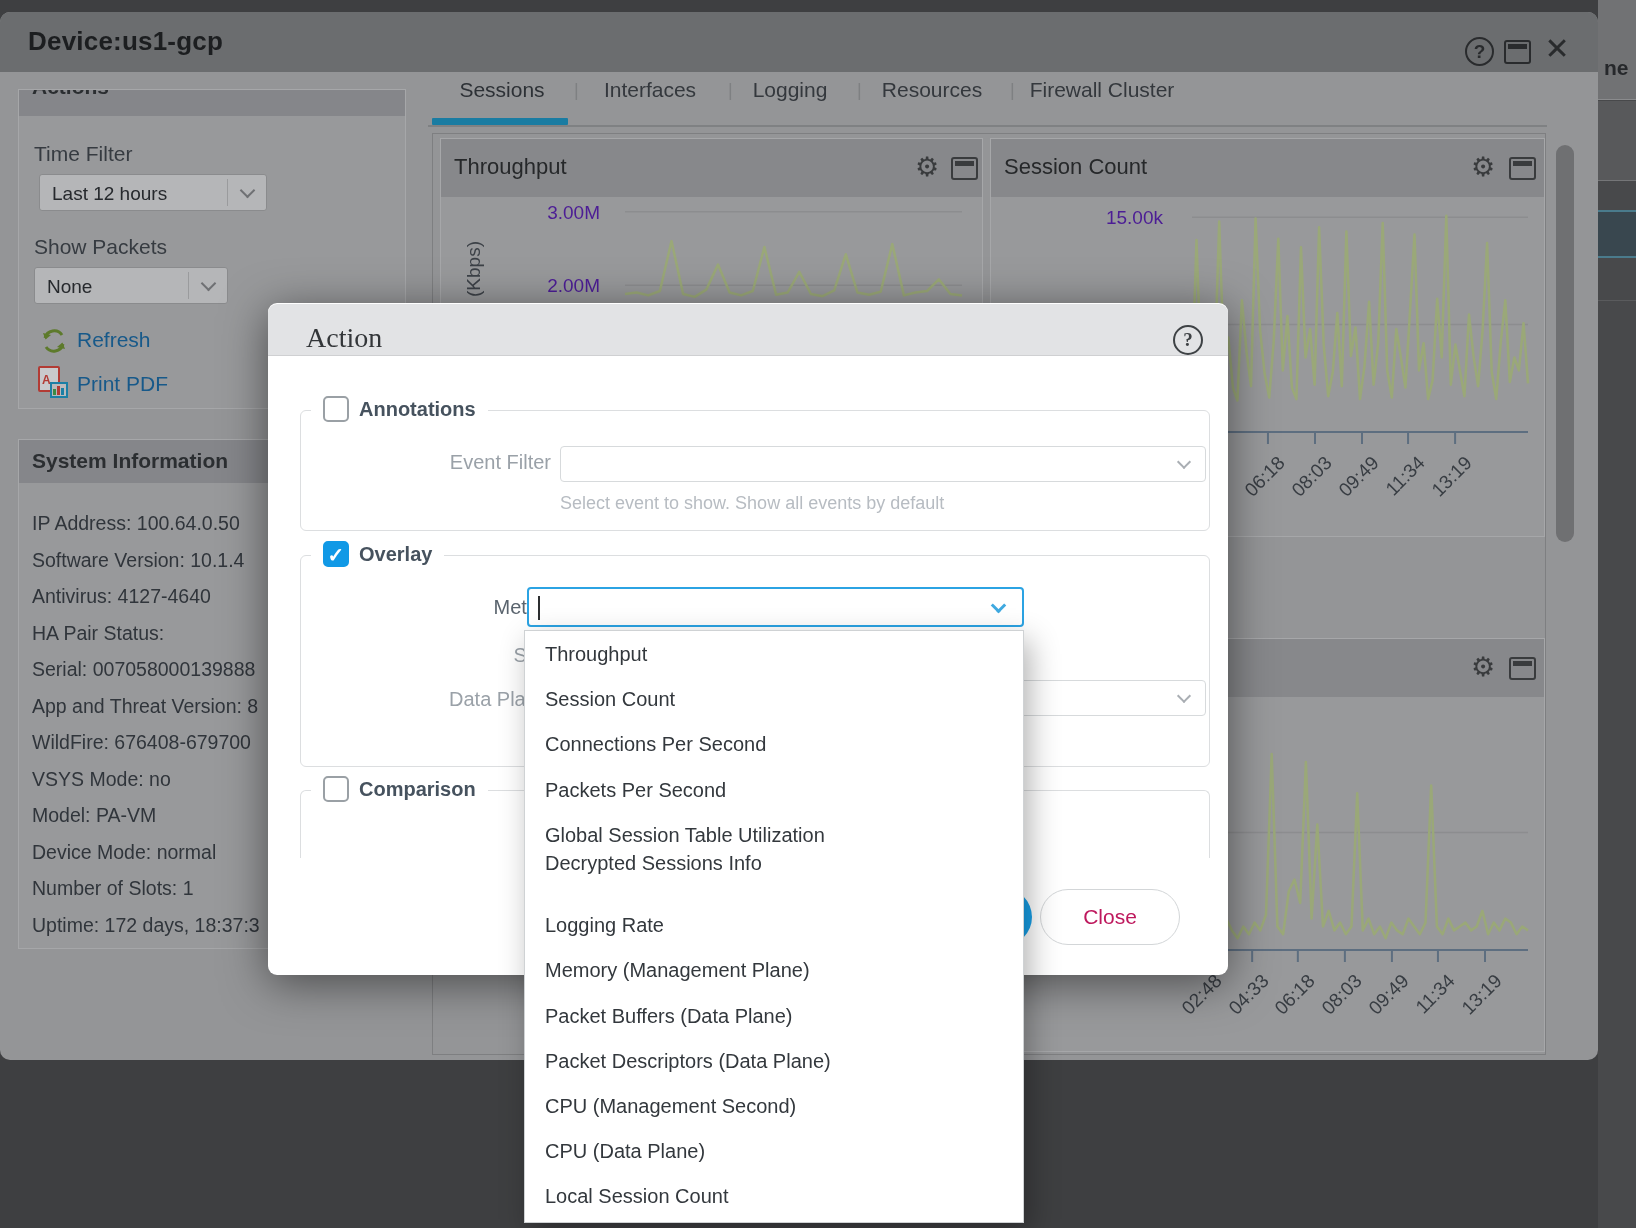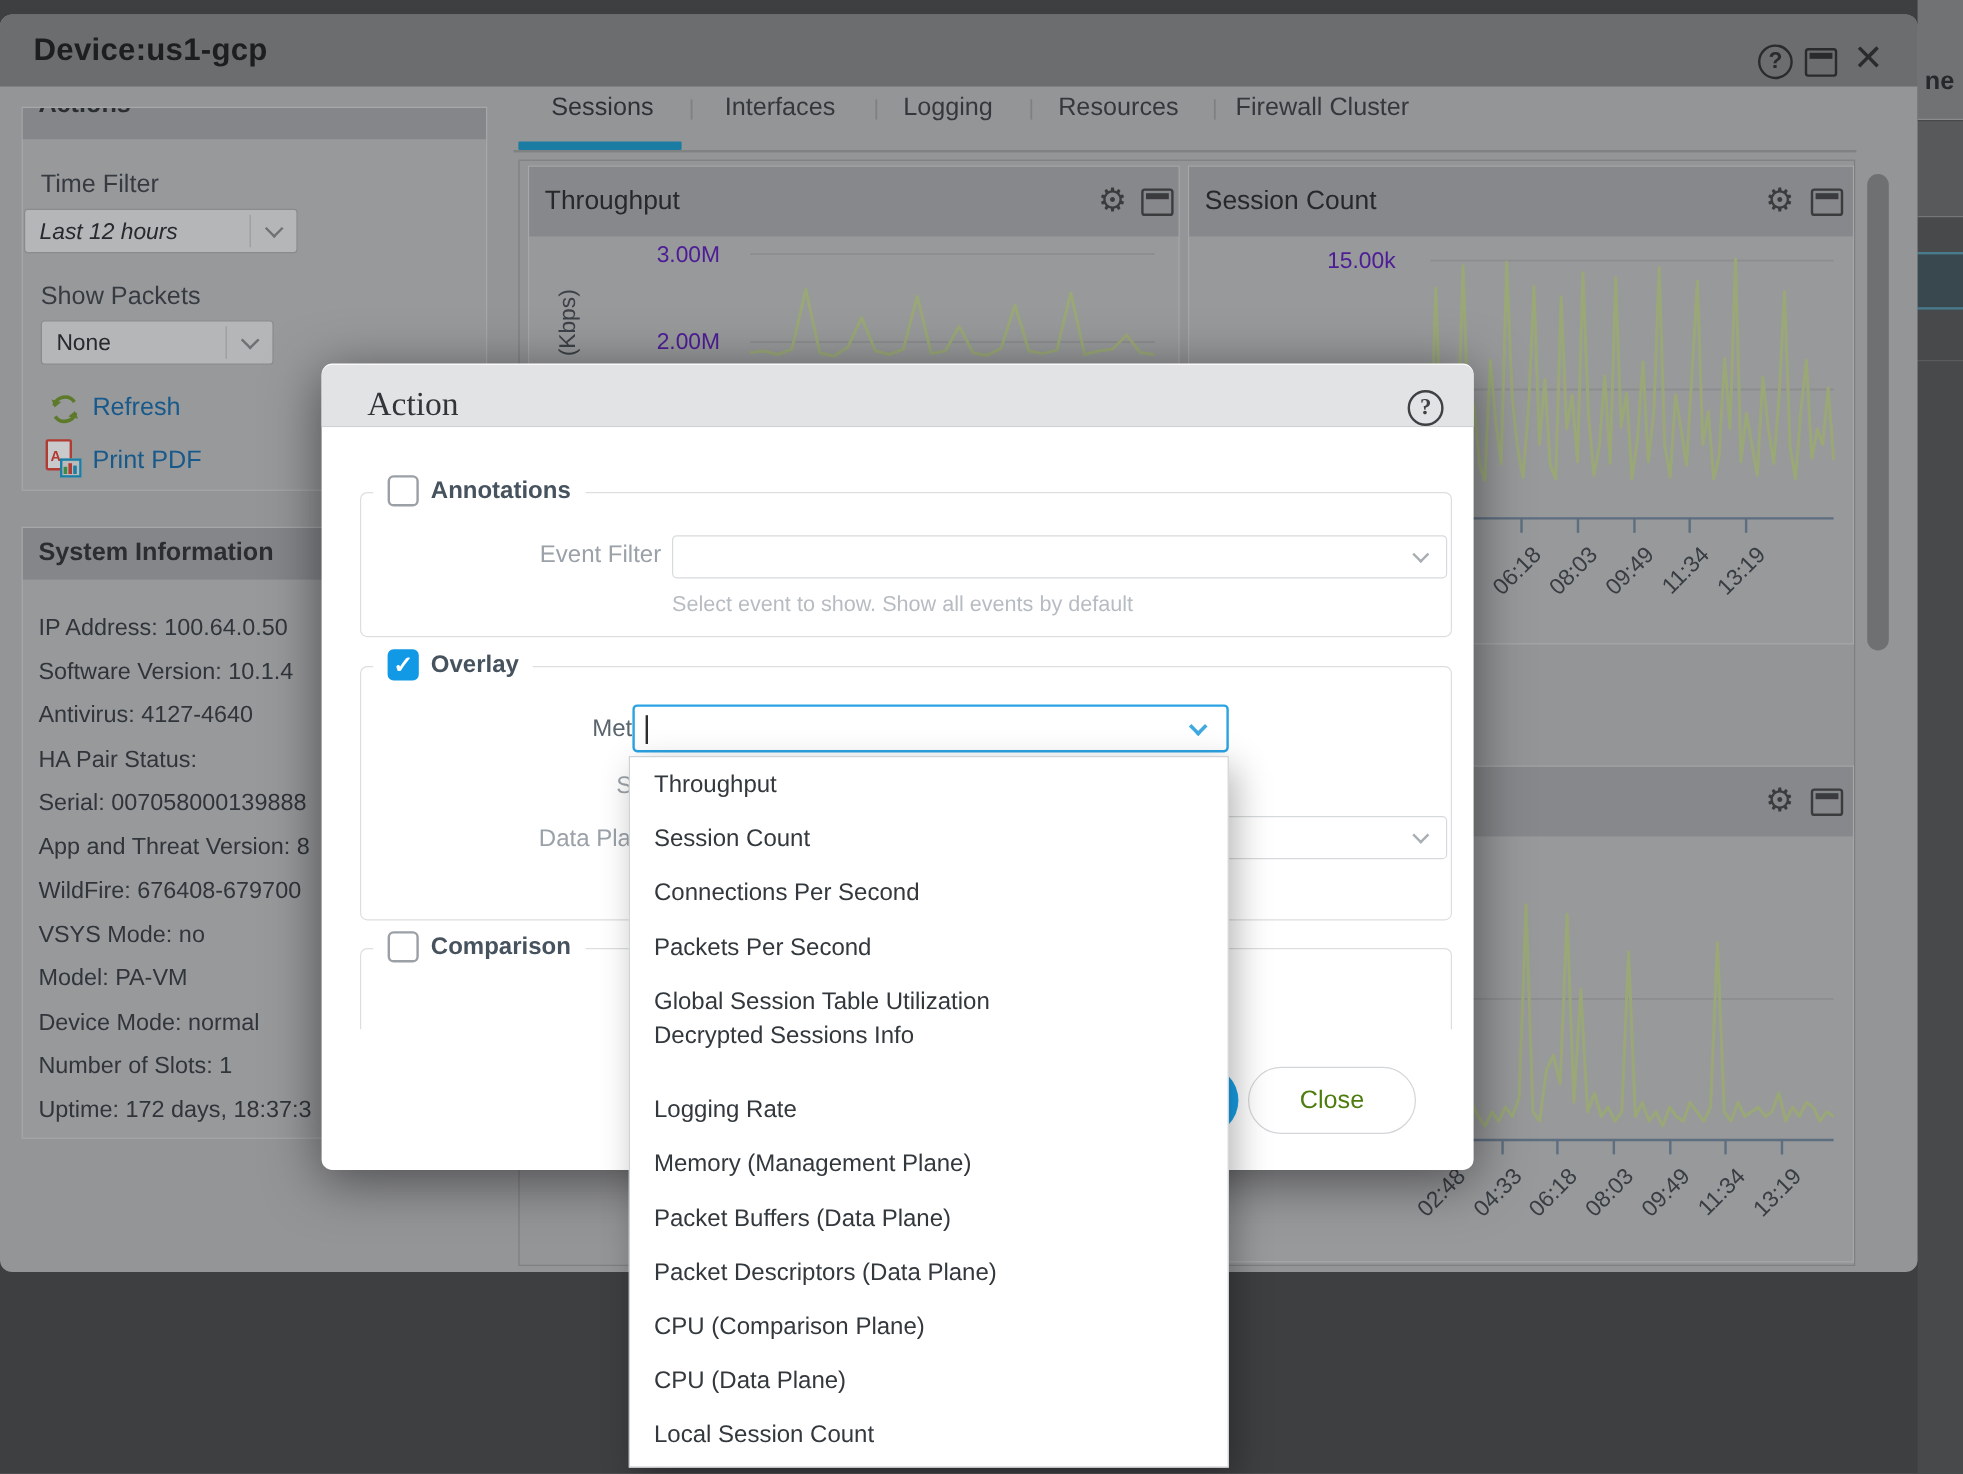"Last 12 hours" div.sb-select { font-style: italic -> none; left: 1px -> 20px }
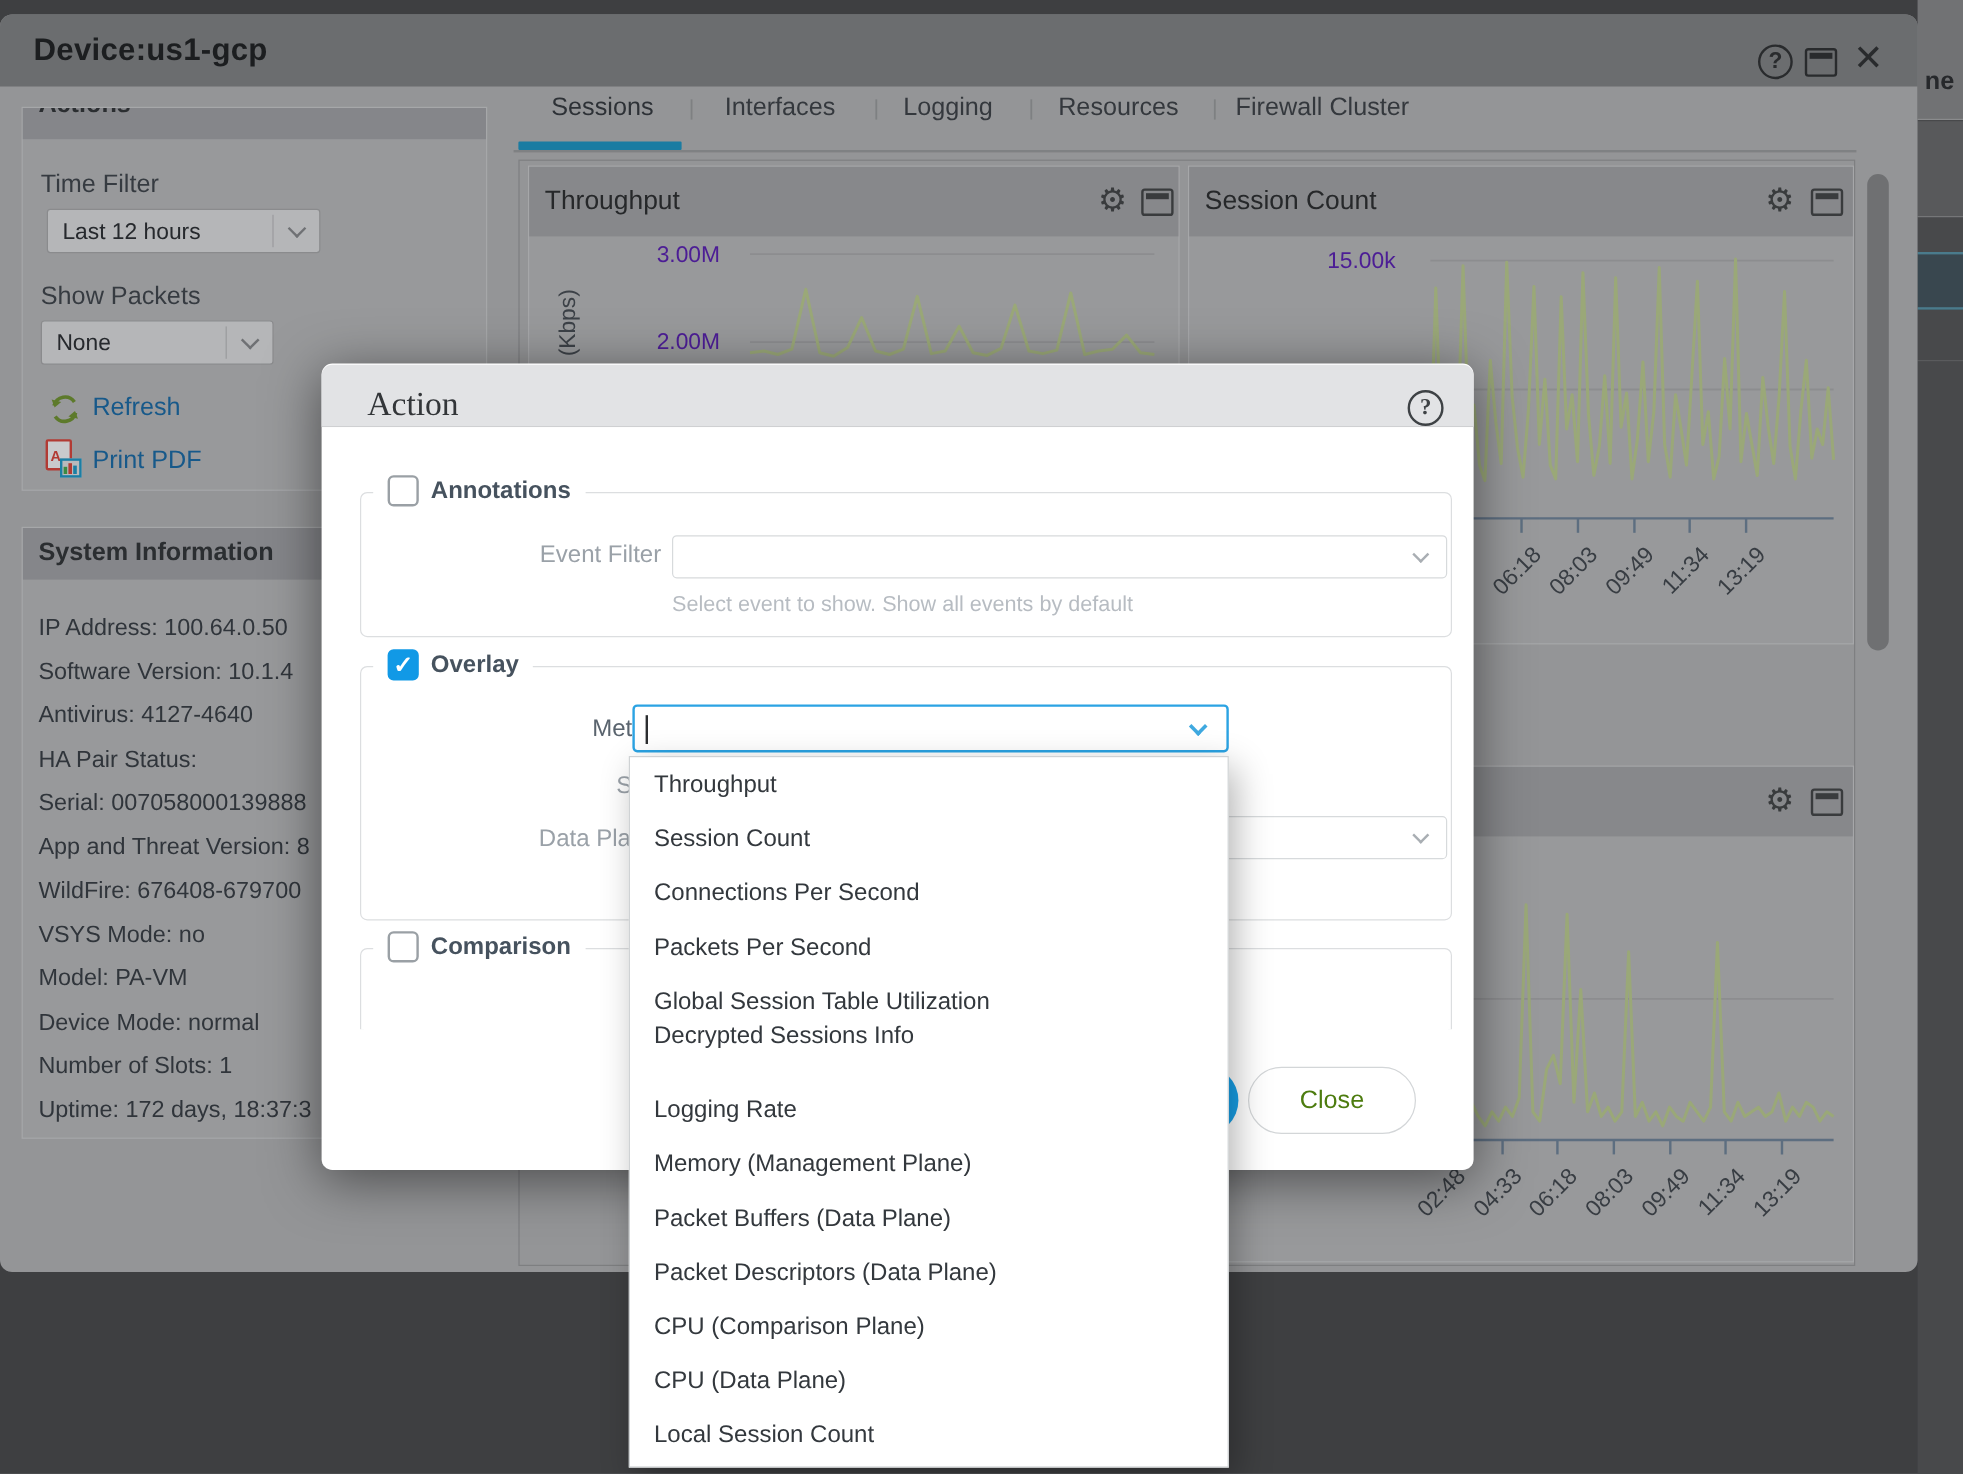"Close" #close-btn { color: #4d7c0f -> #be185d }
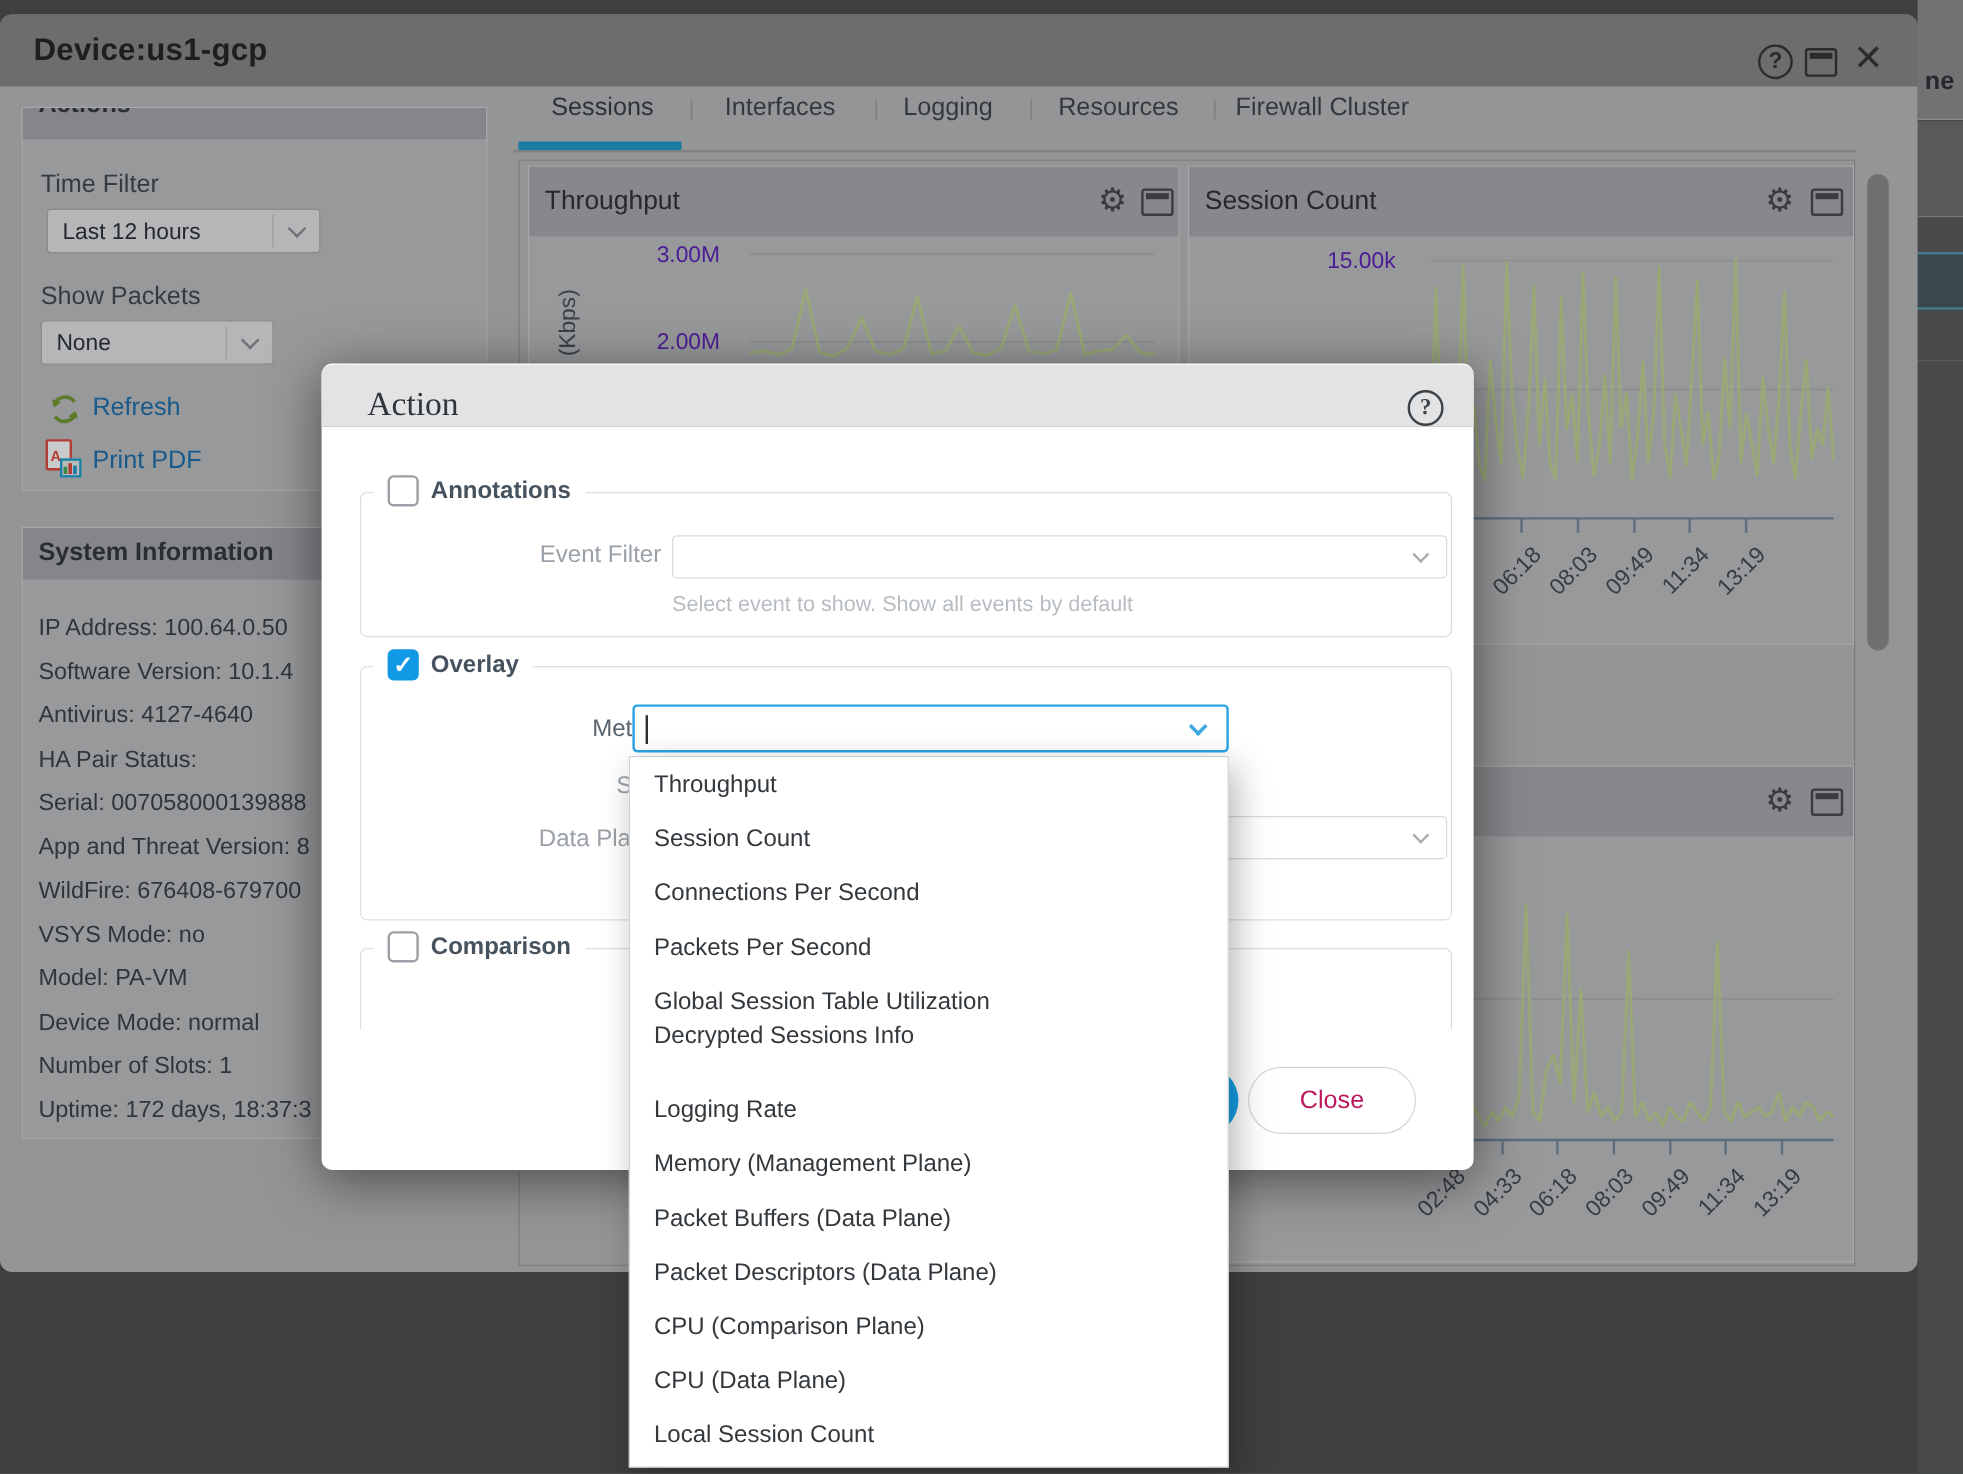"CPU (Comparison Plane)" div.dd-item { text: Comparison Plane -> Management Second }
